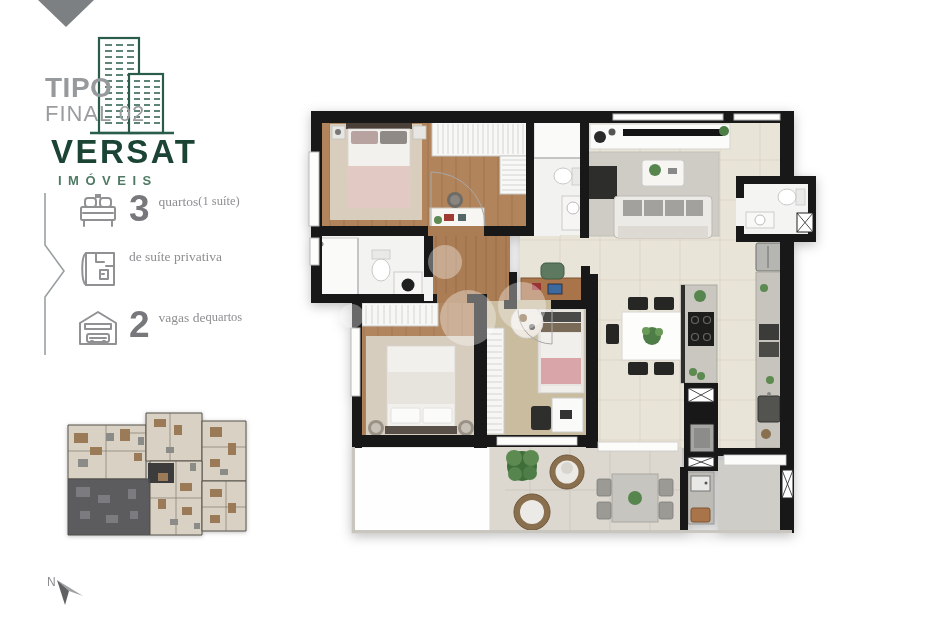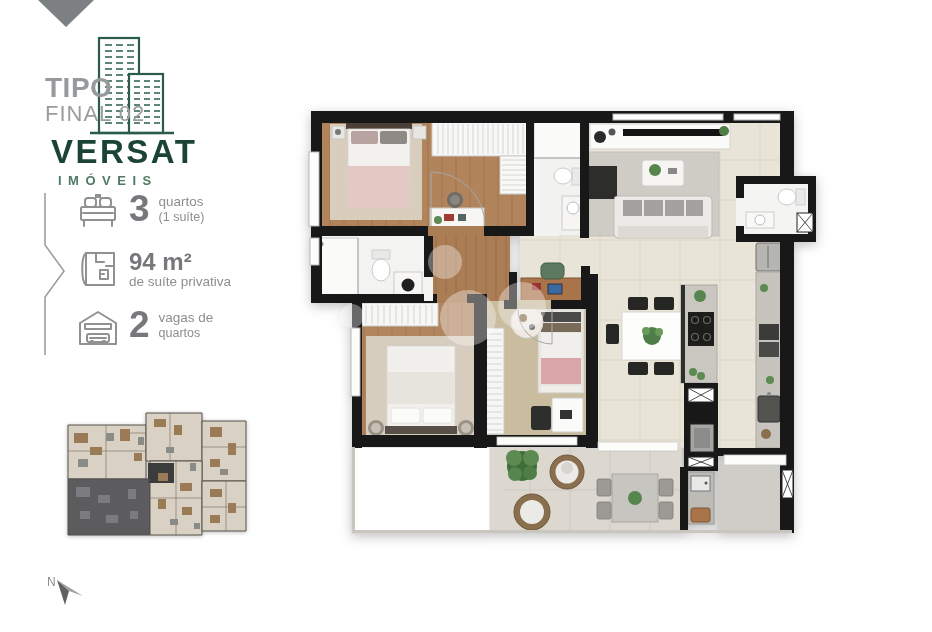"quartos" .flabels { flex-direction: column -> row; font-family: none -> Liberation Serif, serif }
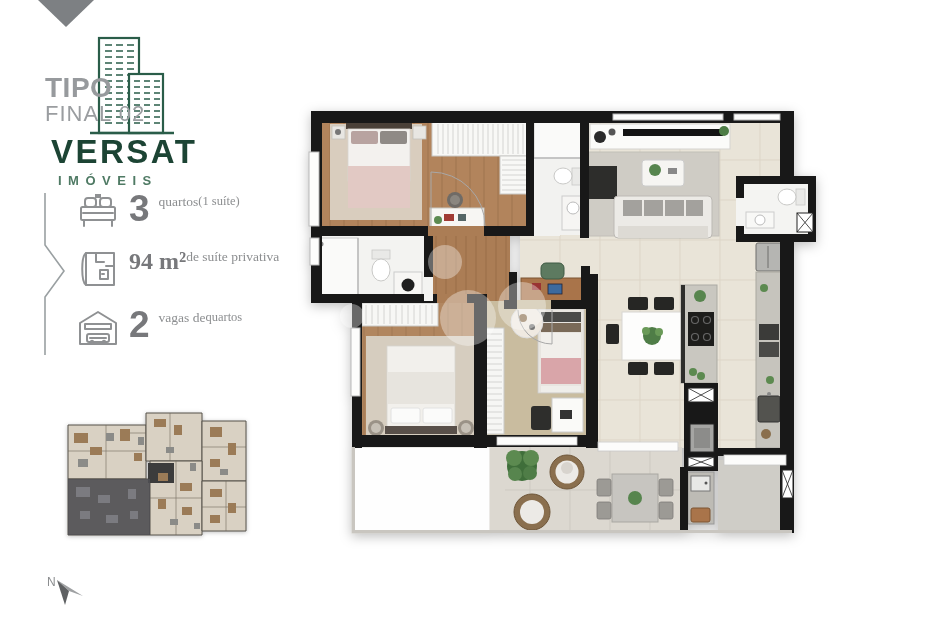"94 m²" div.fvalm { html: <div>94 m²</div> -> none }
